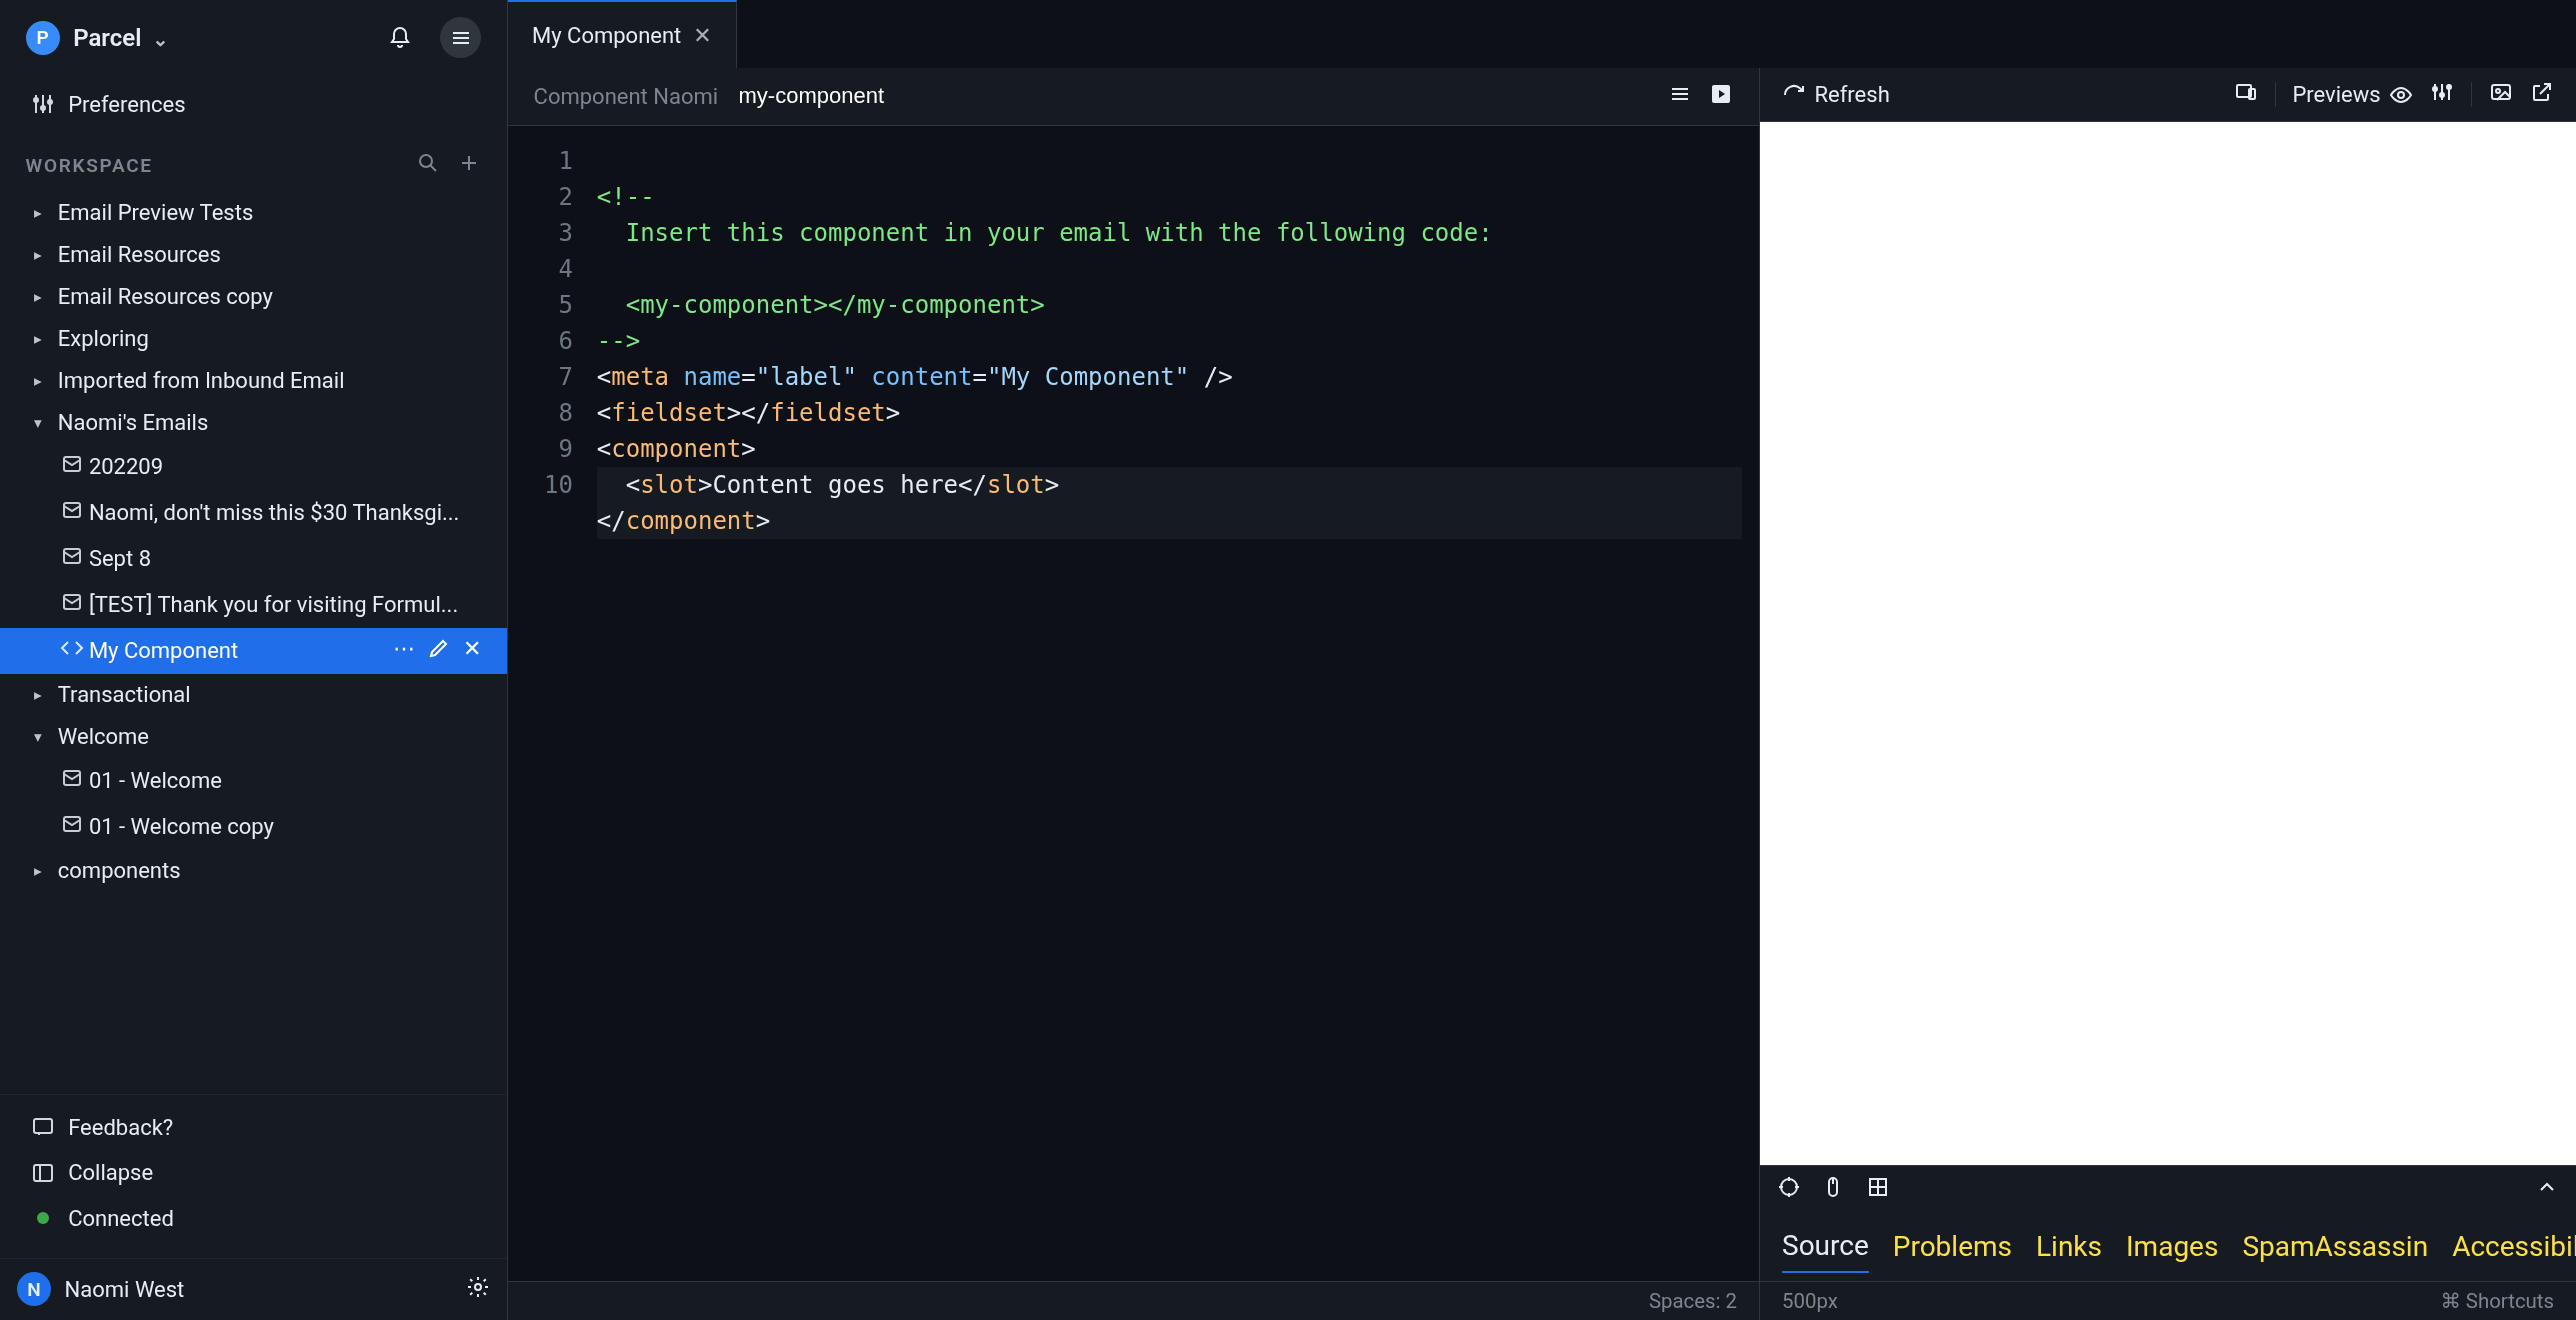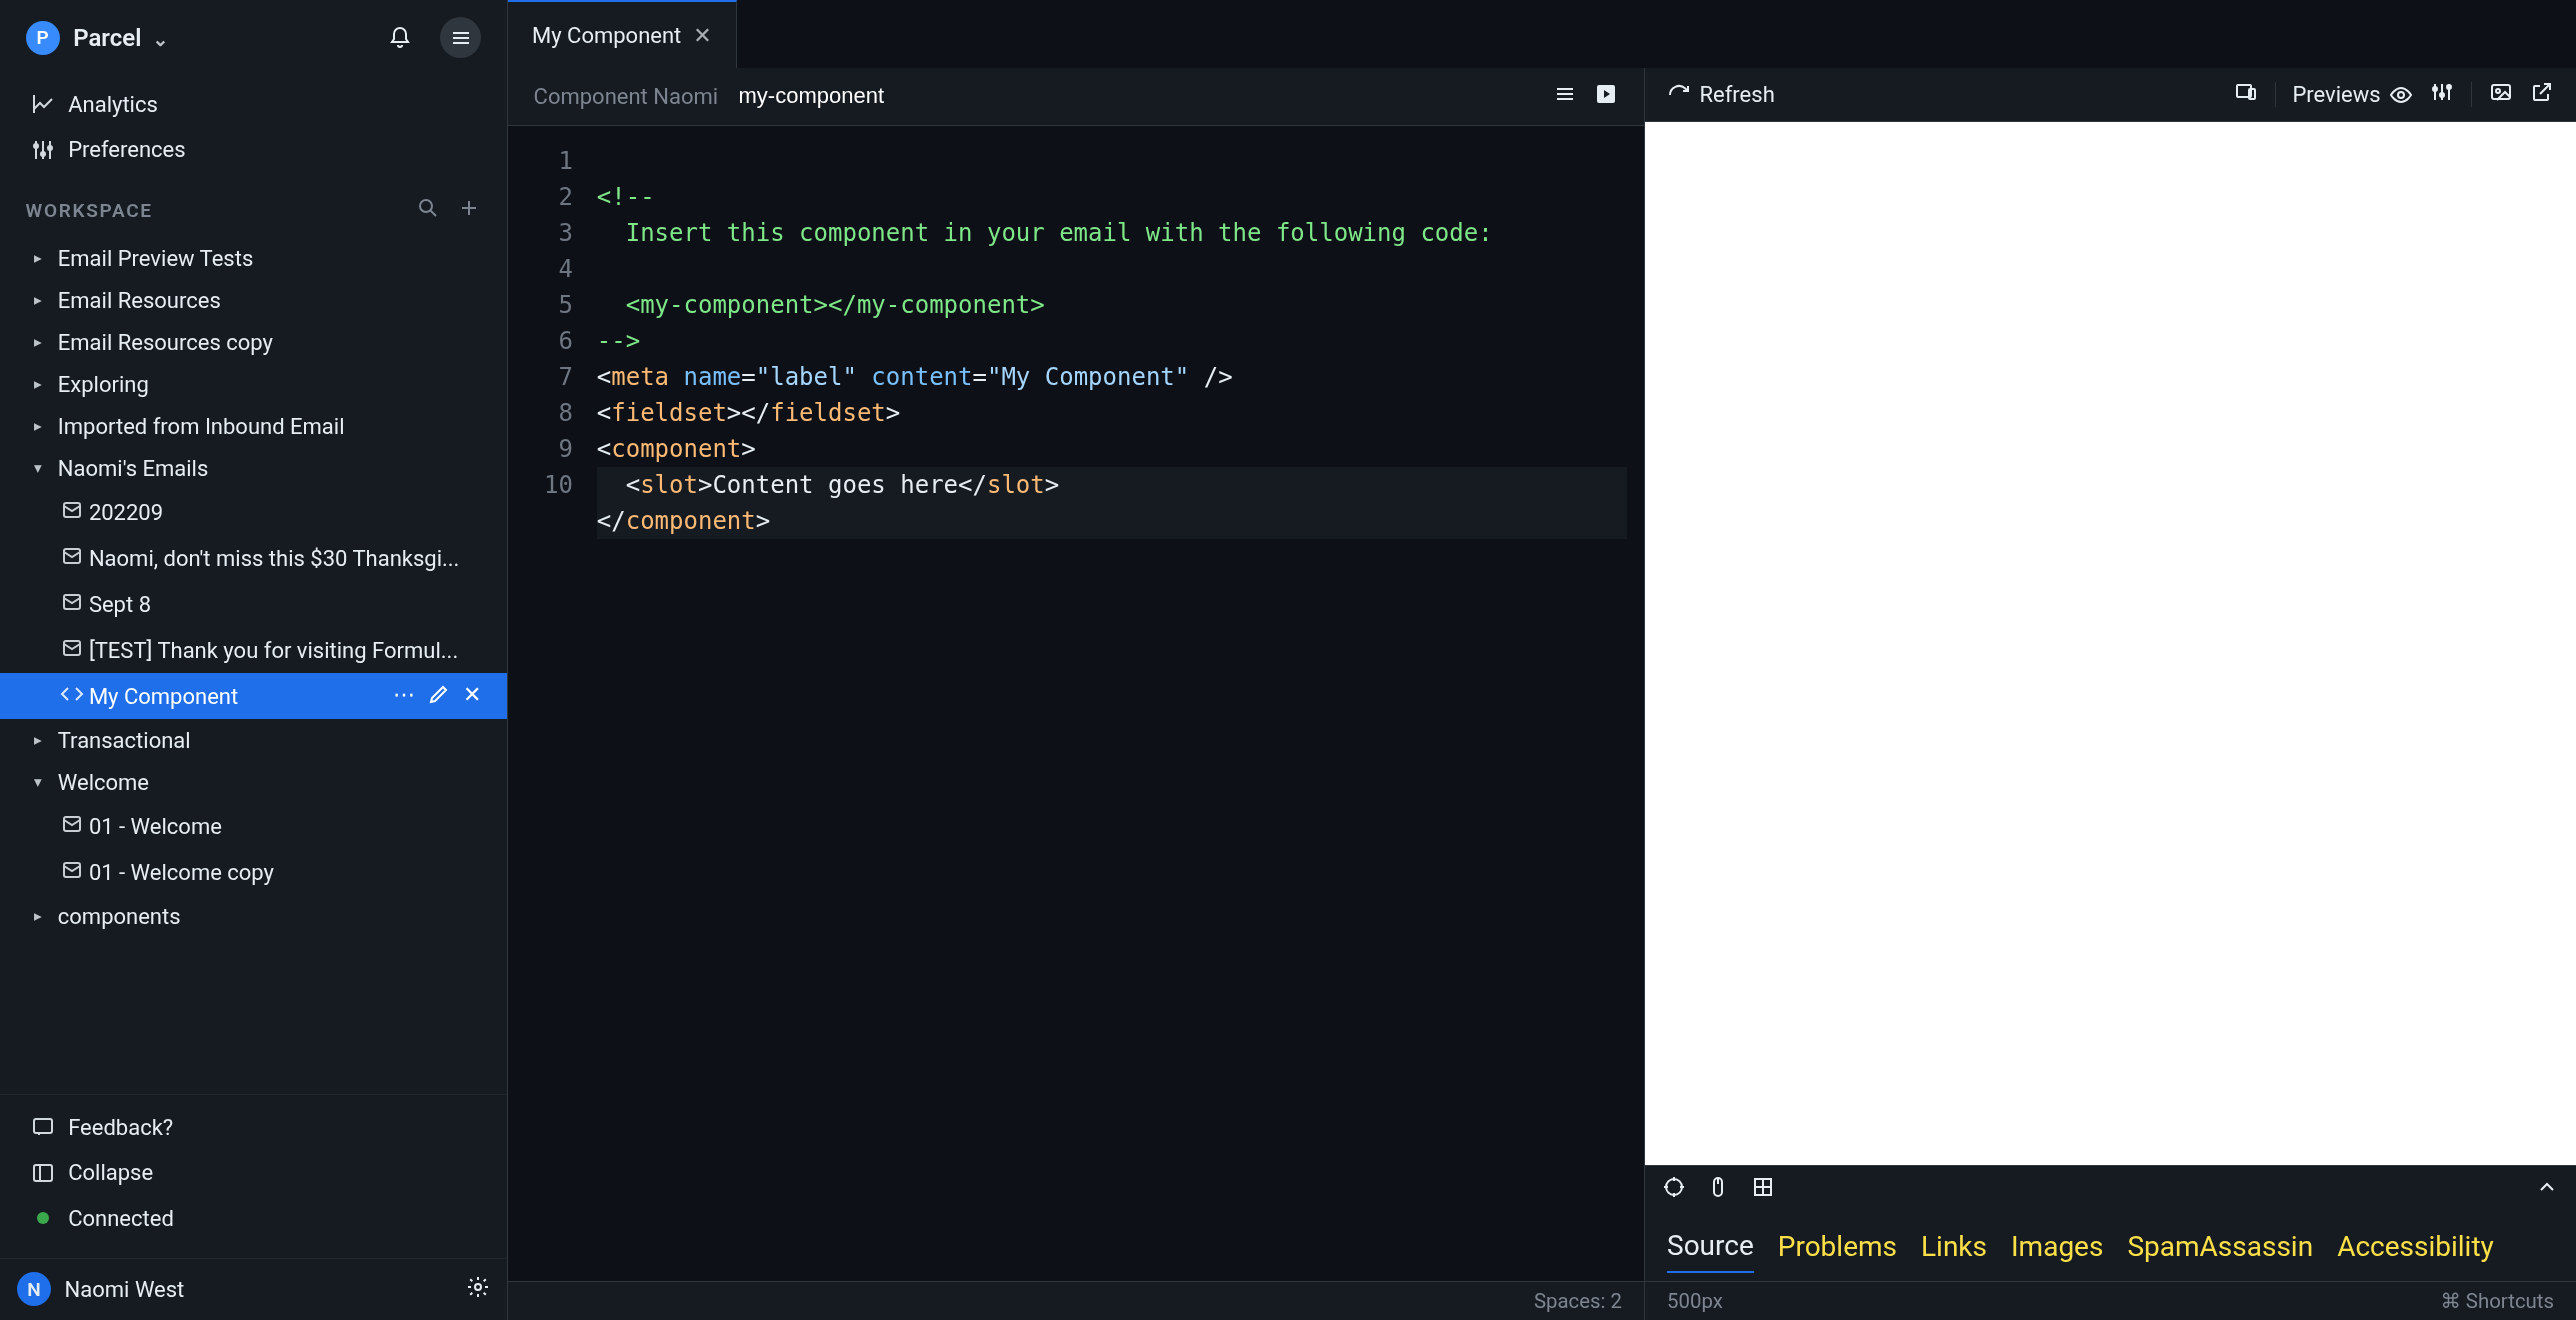"Analytics" div.nav-item { html: <div> <span> <svg> <polyline></polyline> <polyline></polyline> </svg> </span> <span>Analytics</span> </div> -> none }
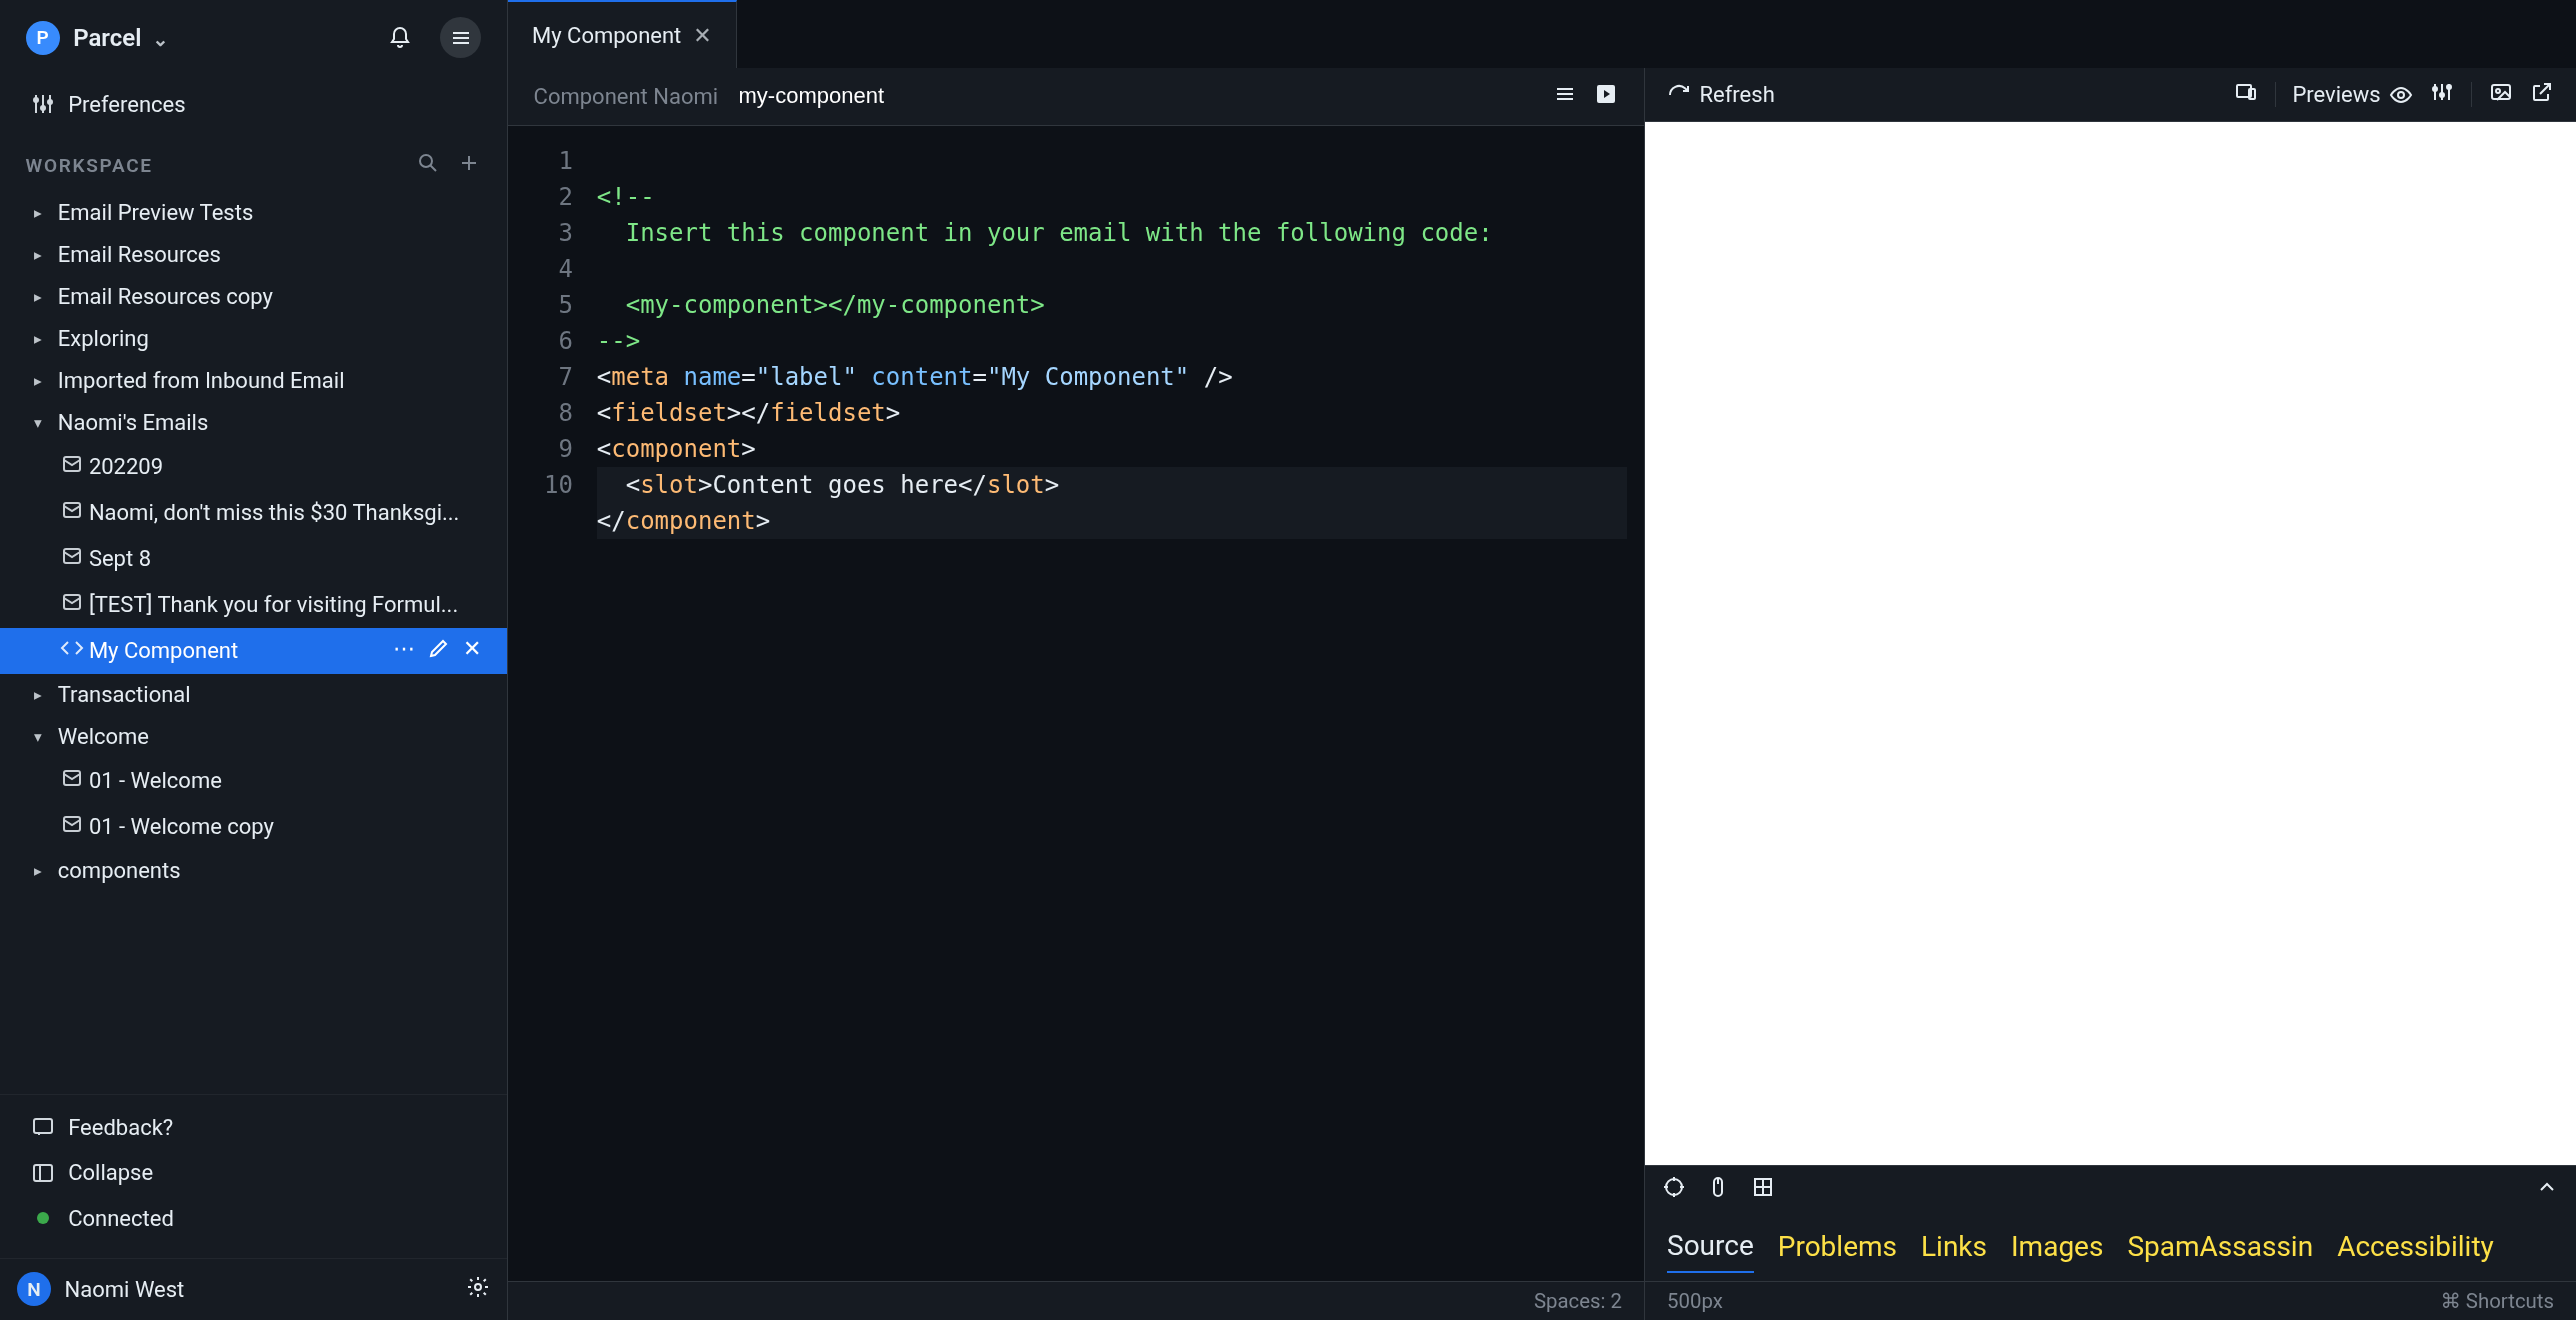"Refresh" .preview-pane { width: 932px -> 817px }
